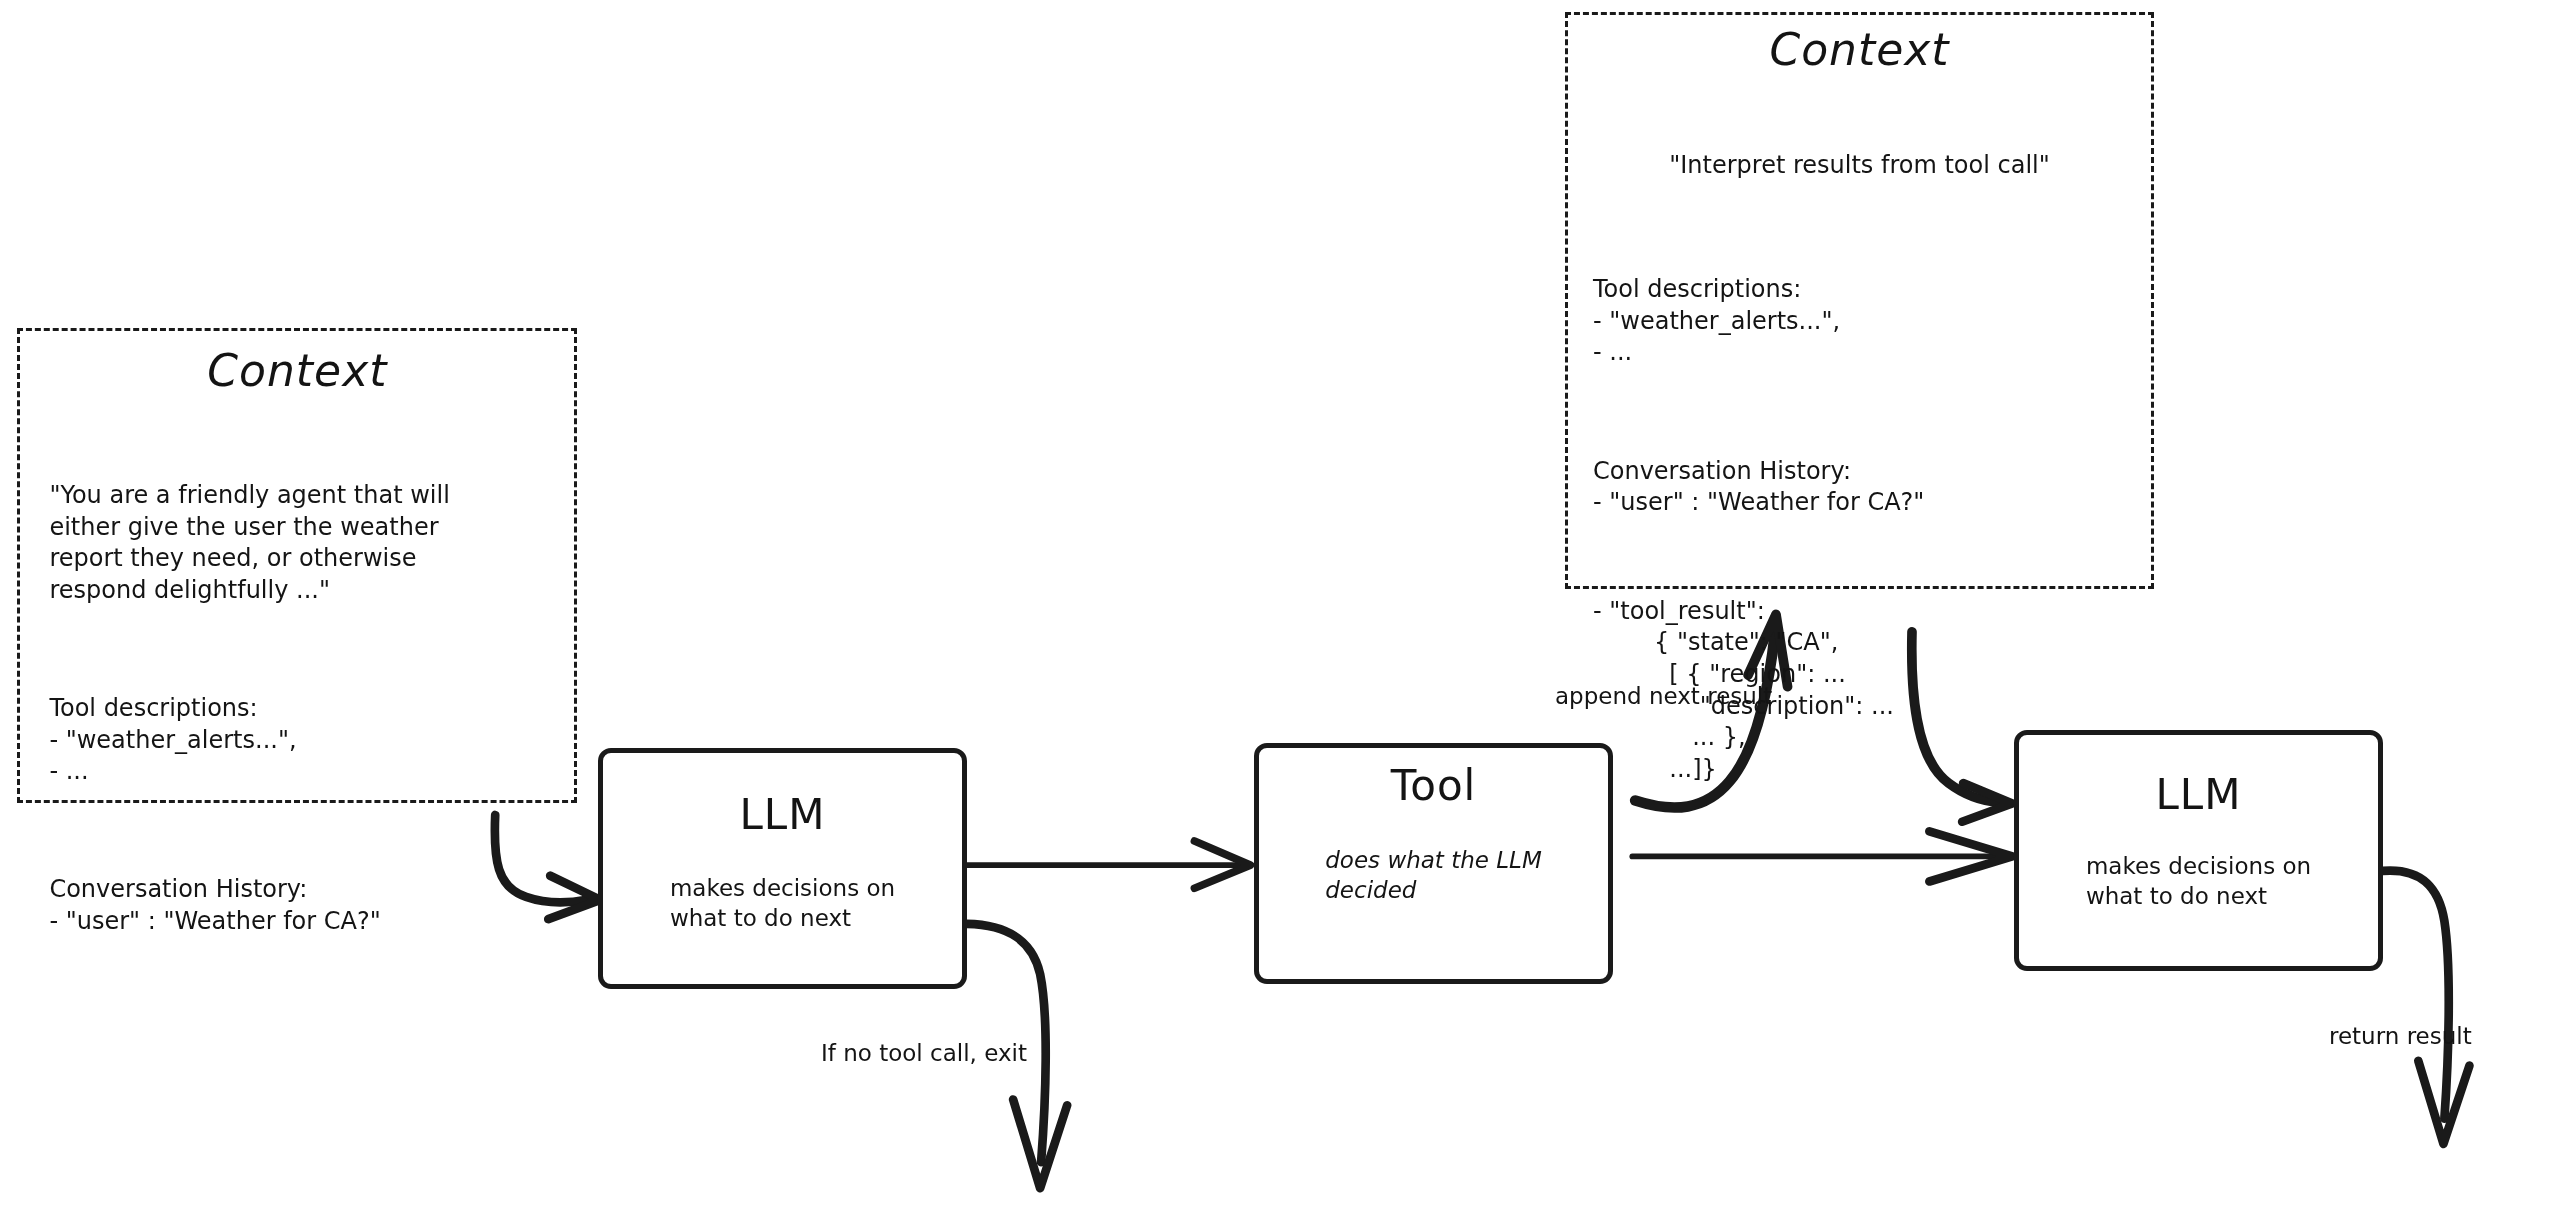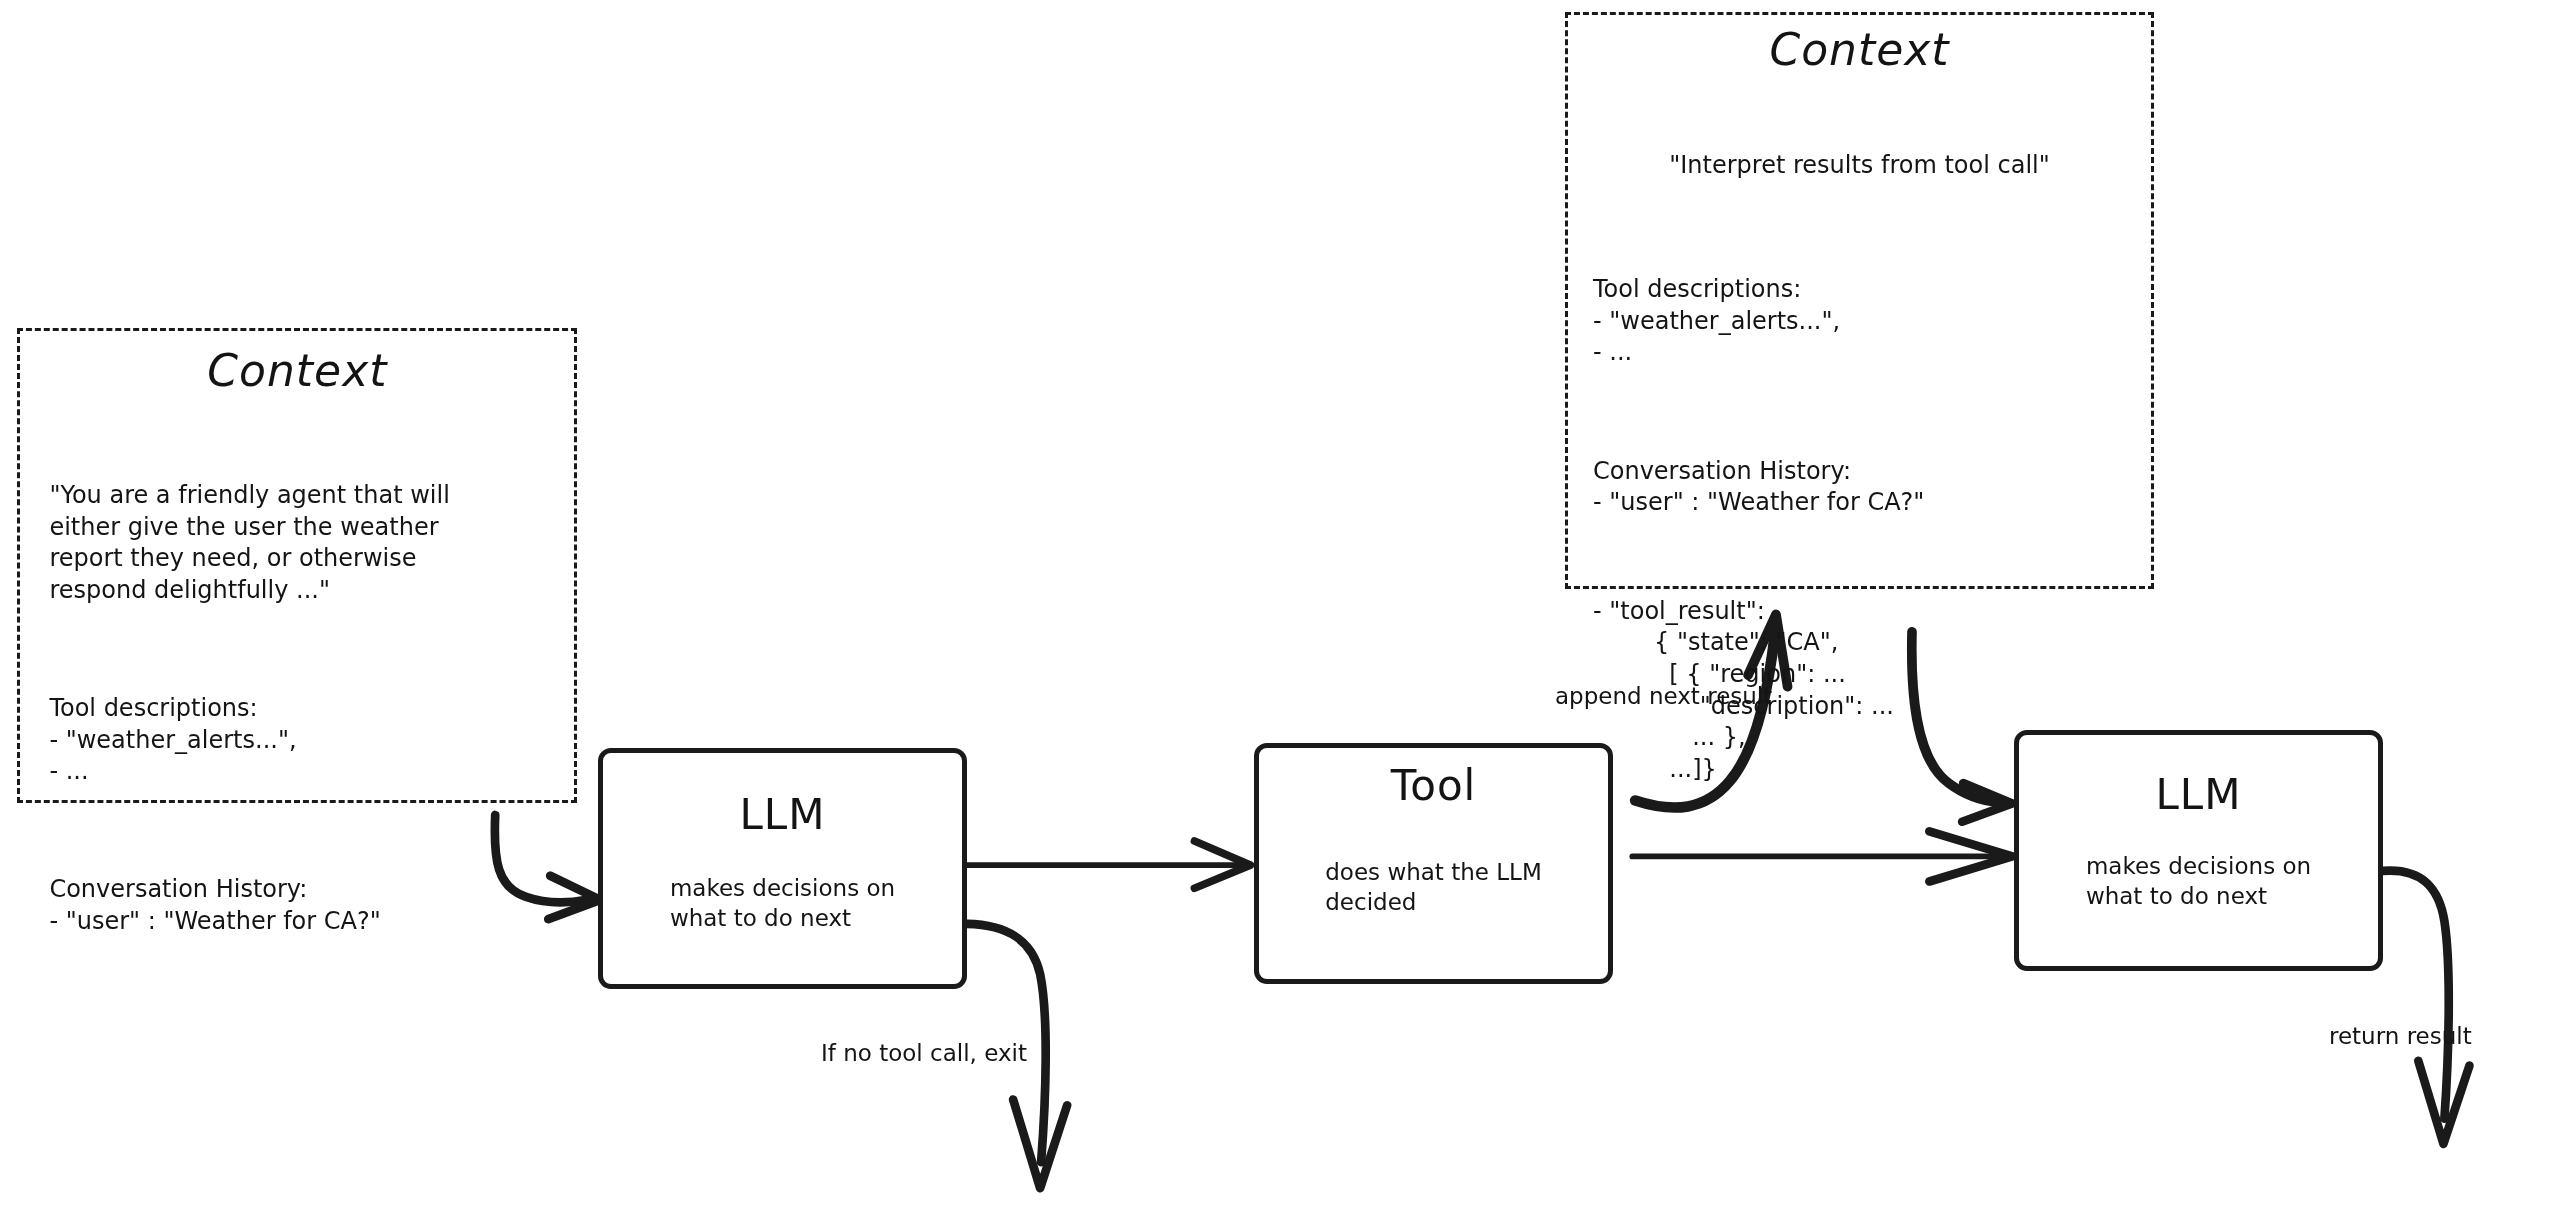"does what the LLM" div.node-sub { font-style: none -> italic; margin-top: 48px -> 36px }
